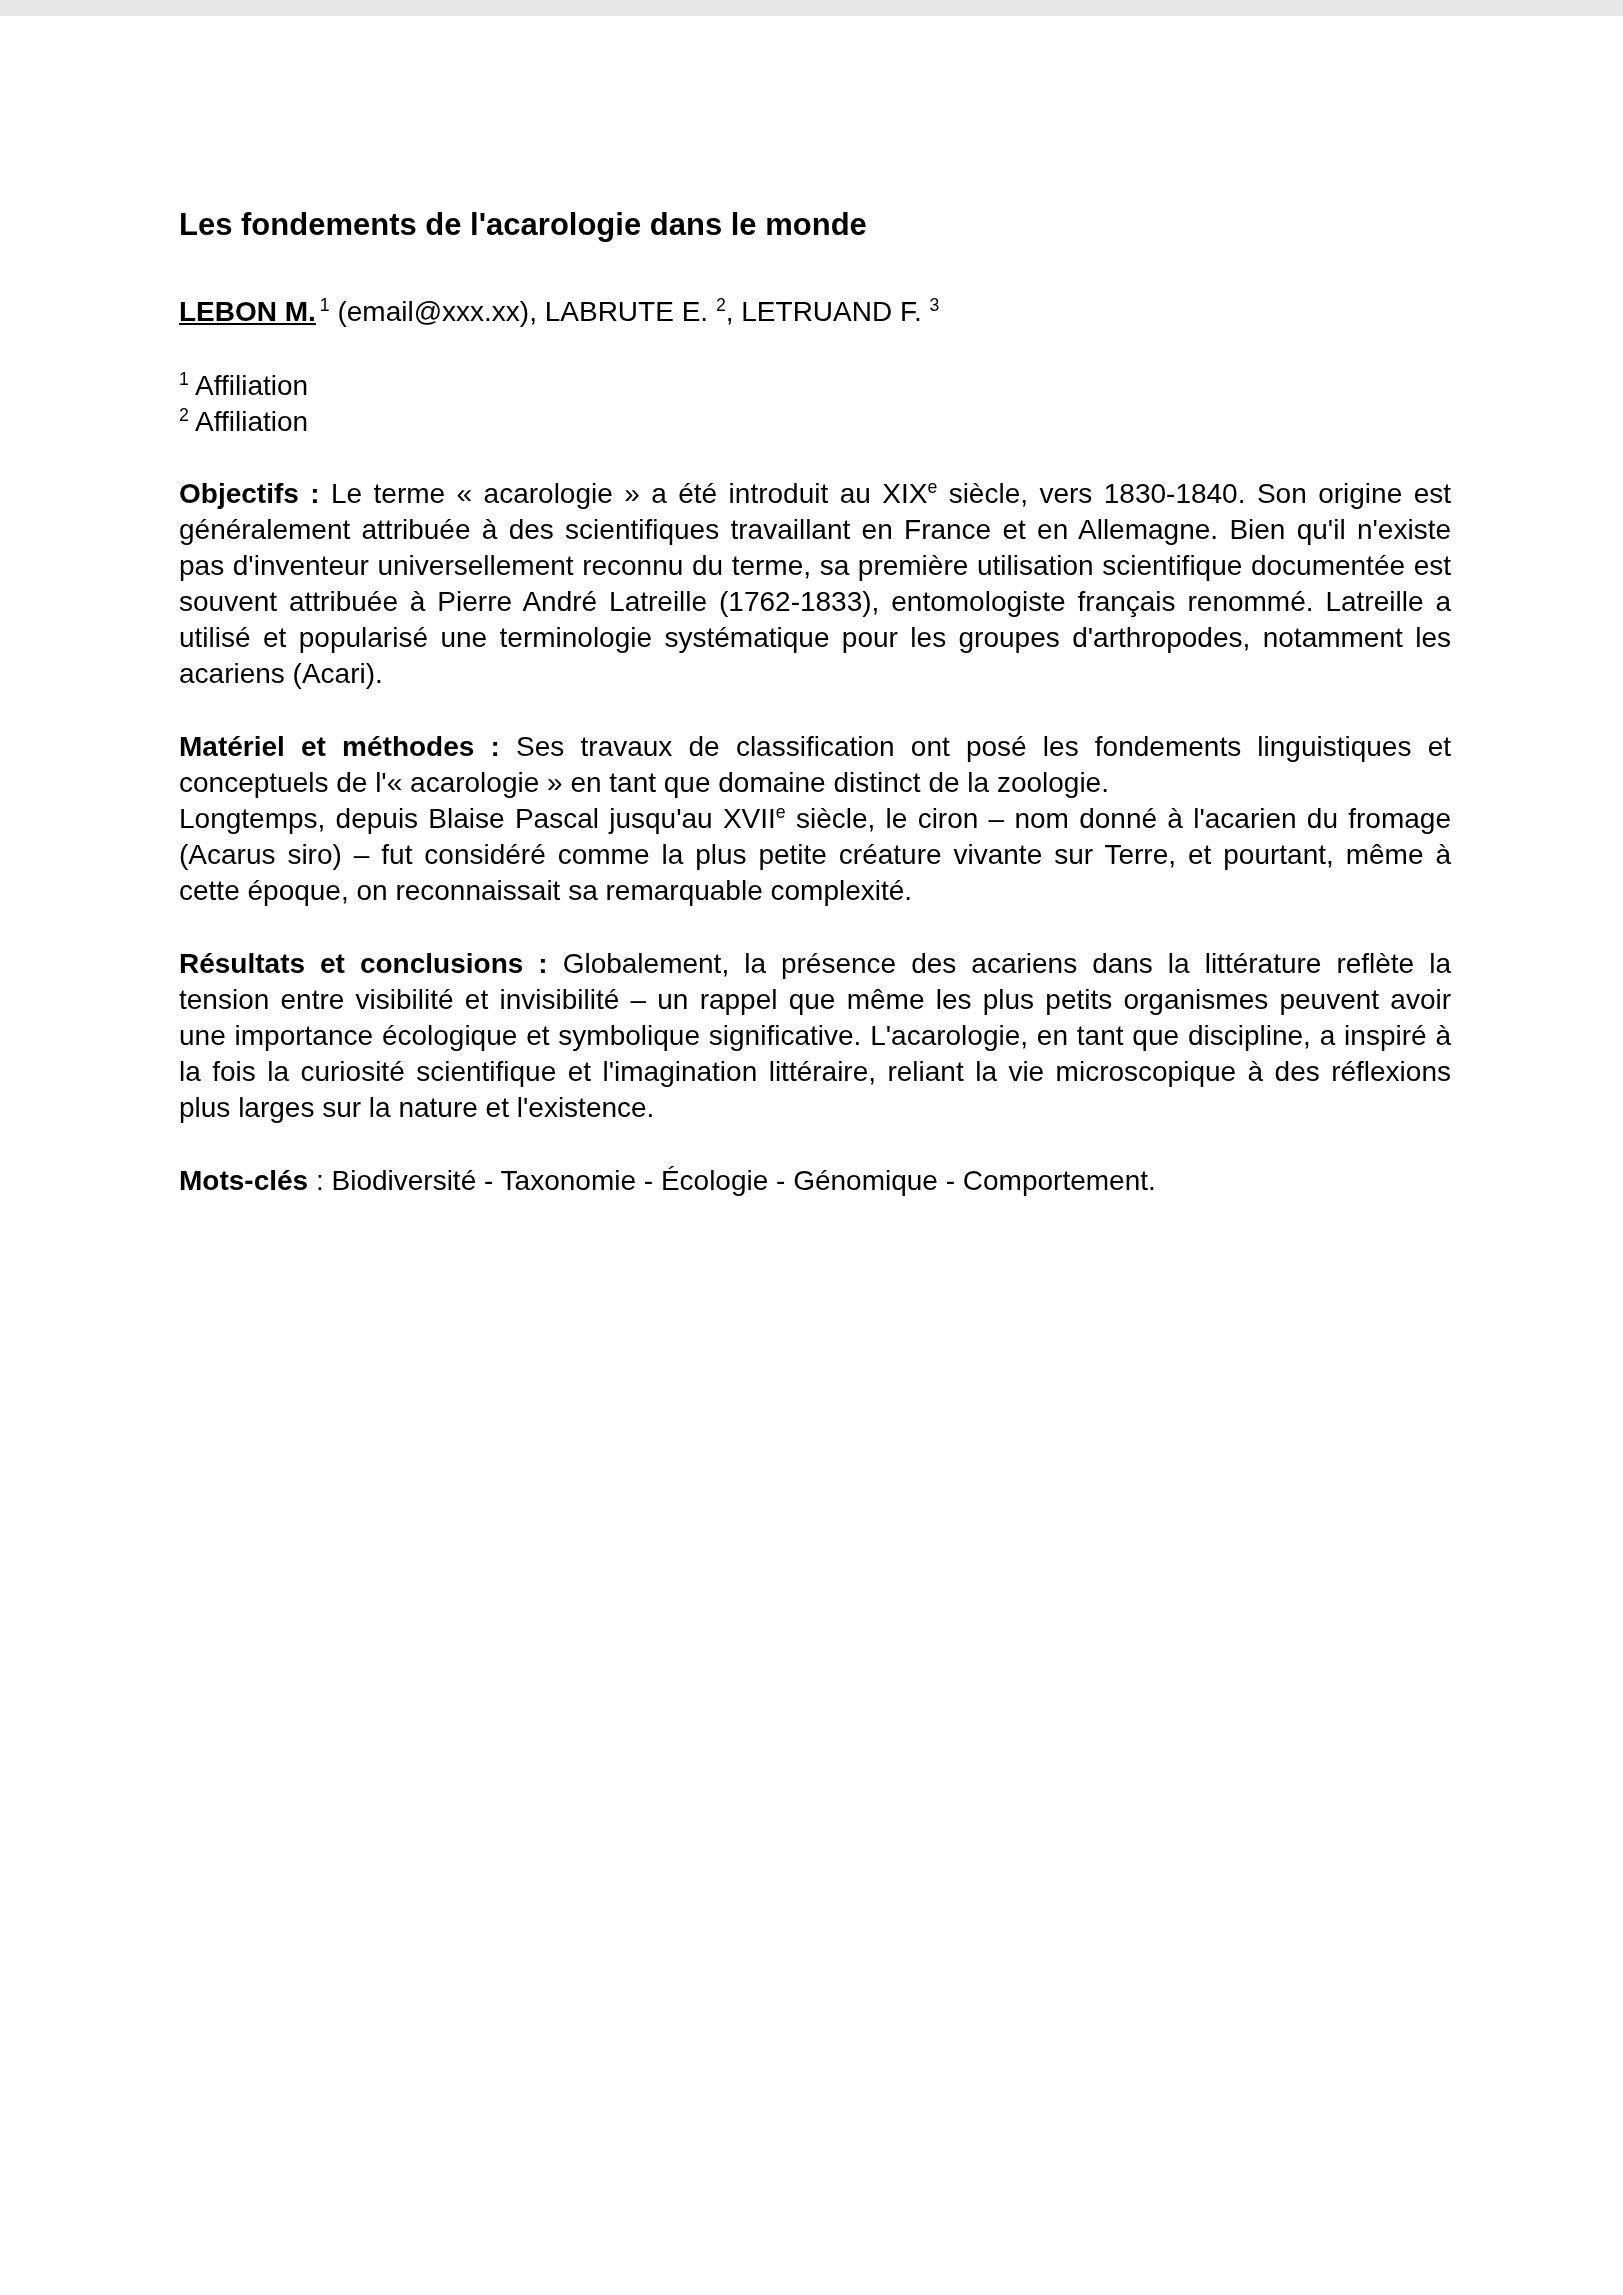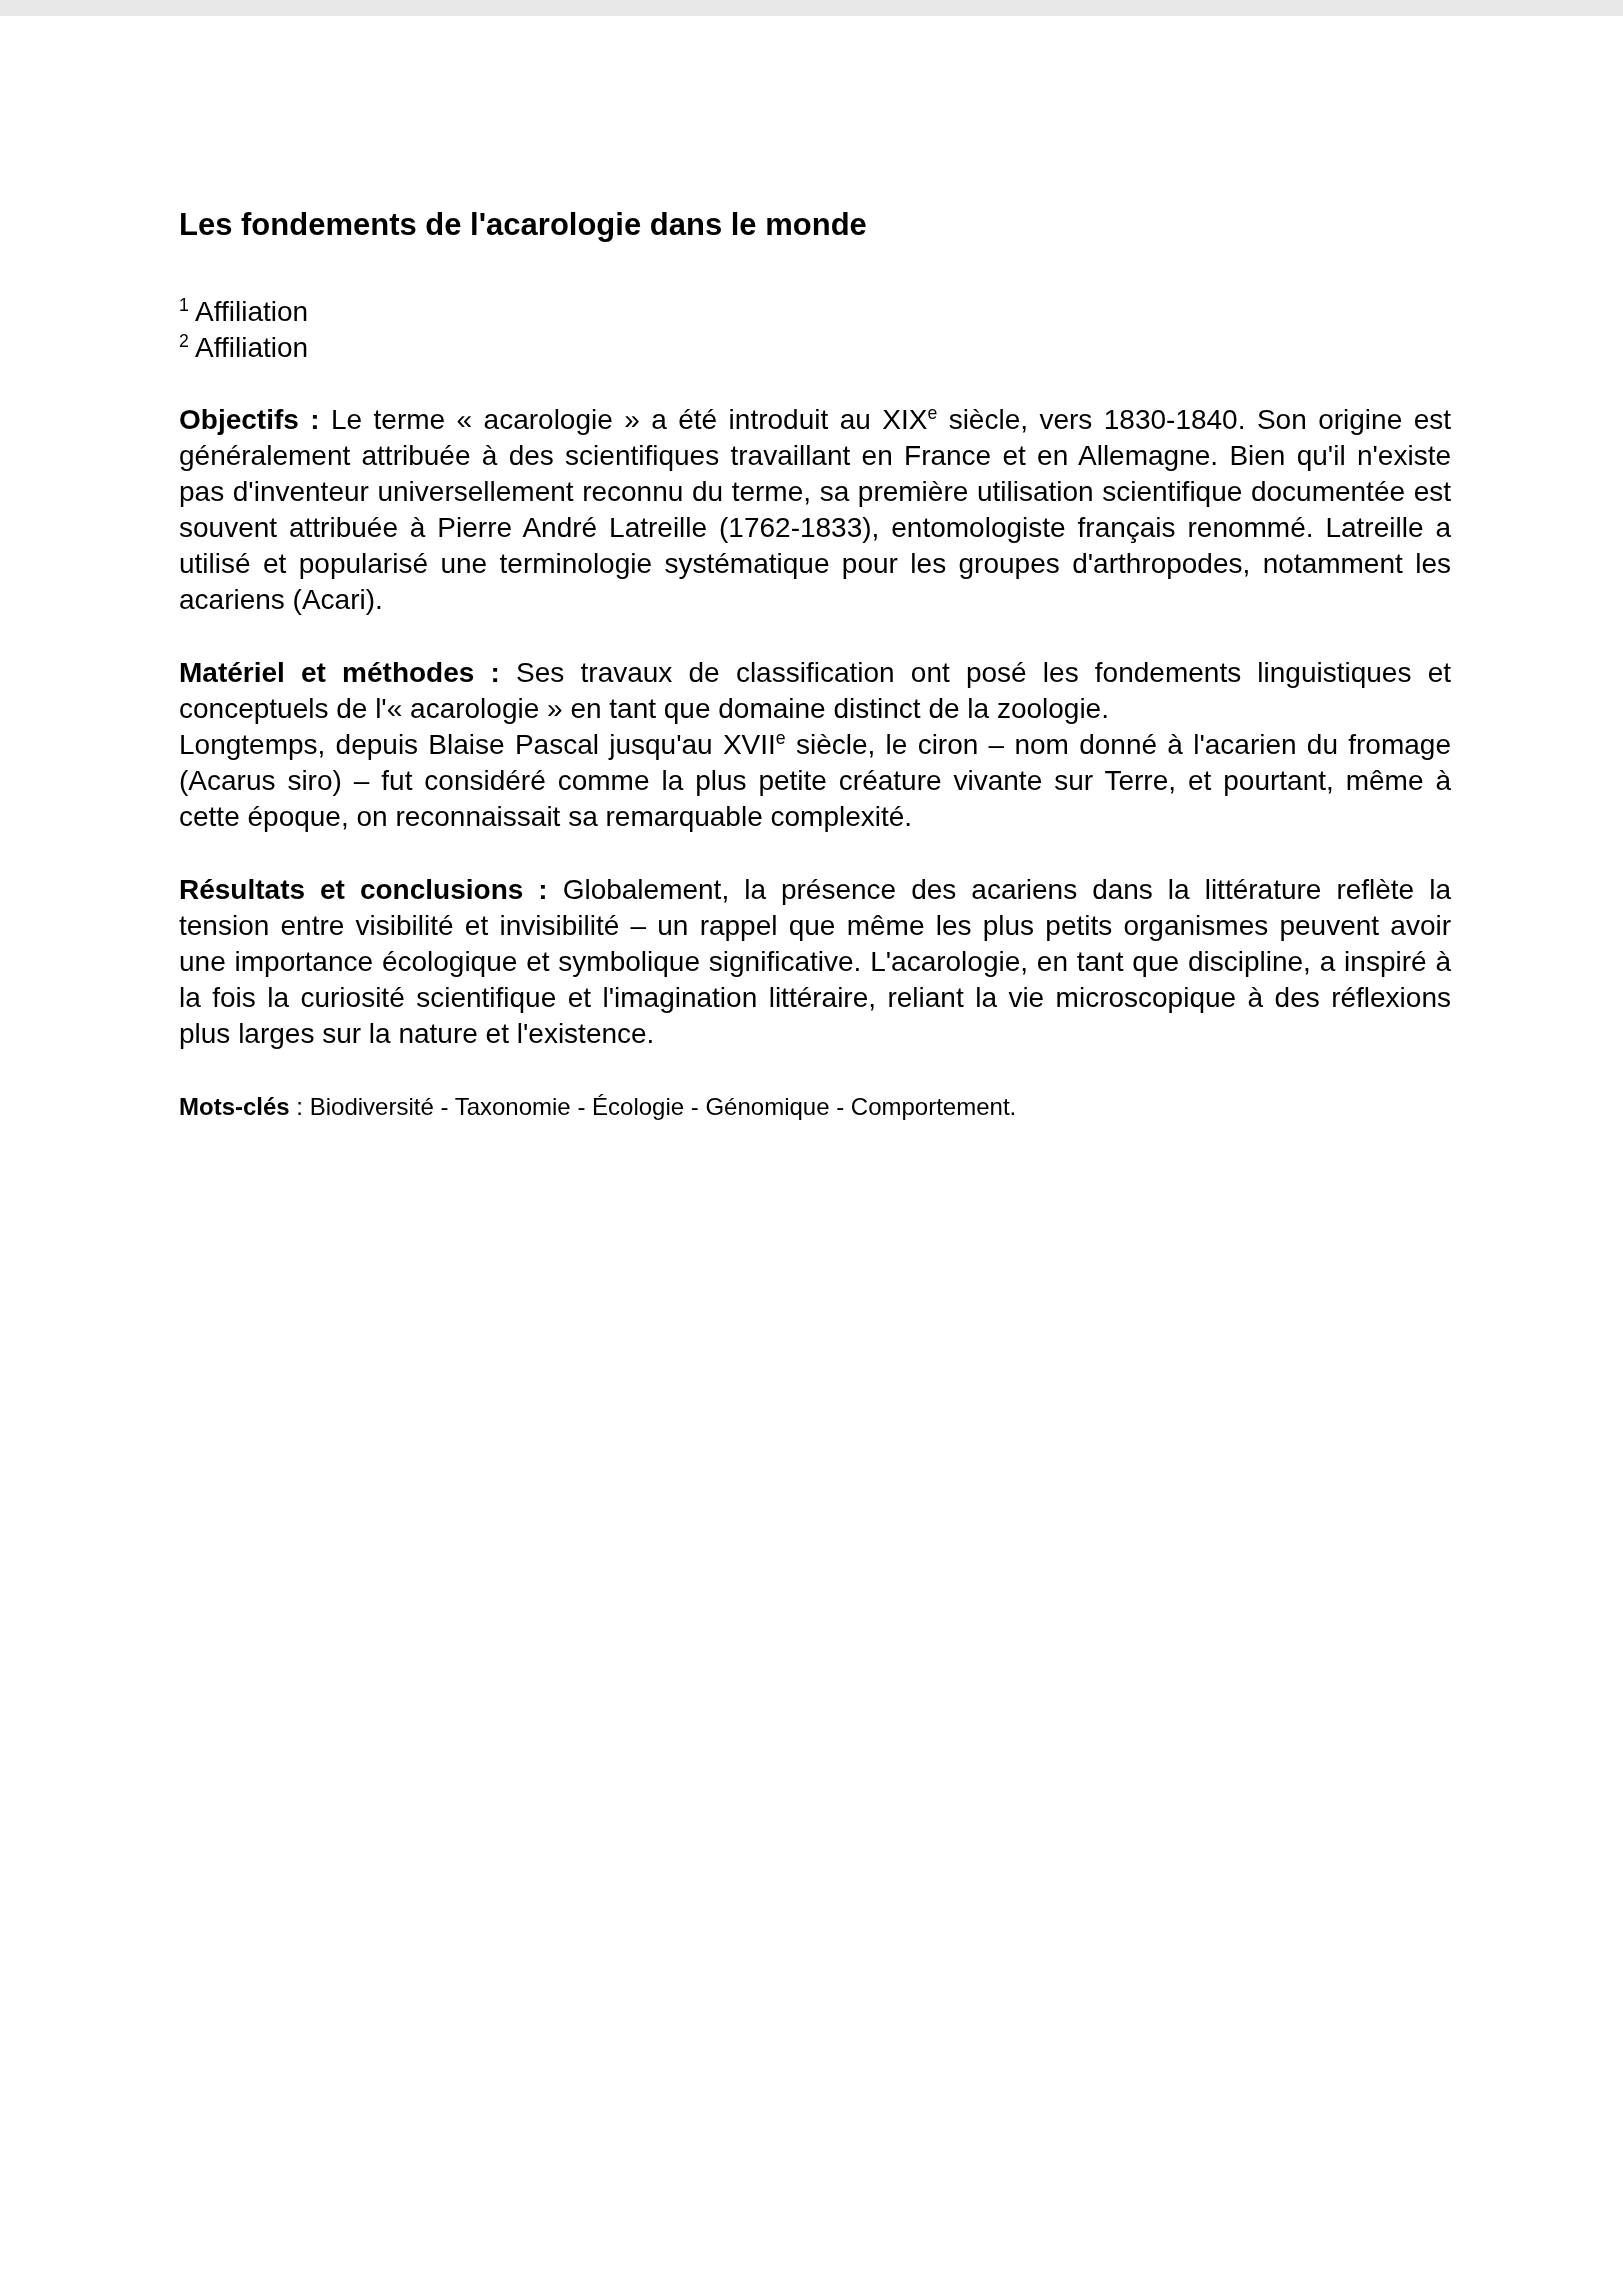"LEBON M. 1 (email@xxx.xx), LABRUTE" p.authors { html: none -> <p><span>LEBON M.</span><span>1</span><span> (email@xxx.xx), LABRUTE E. </span><span>2</span><span>, LETRUAND F. </span><span>3</span></p> }
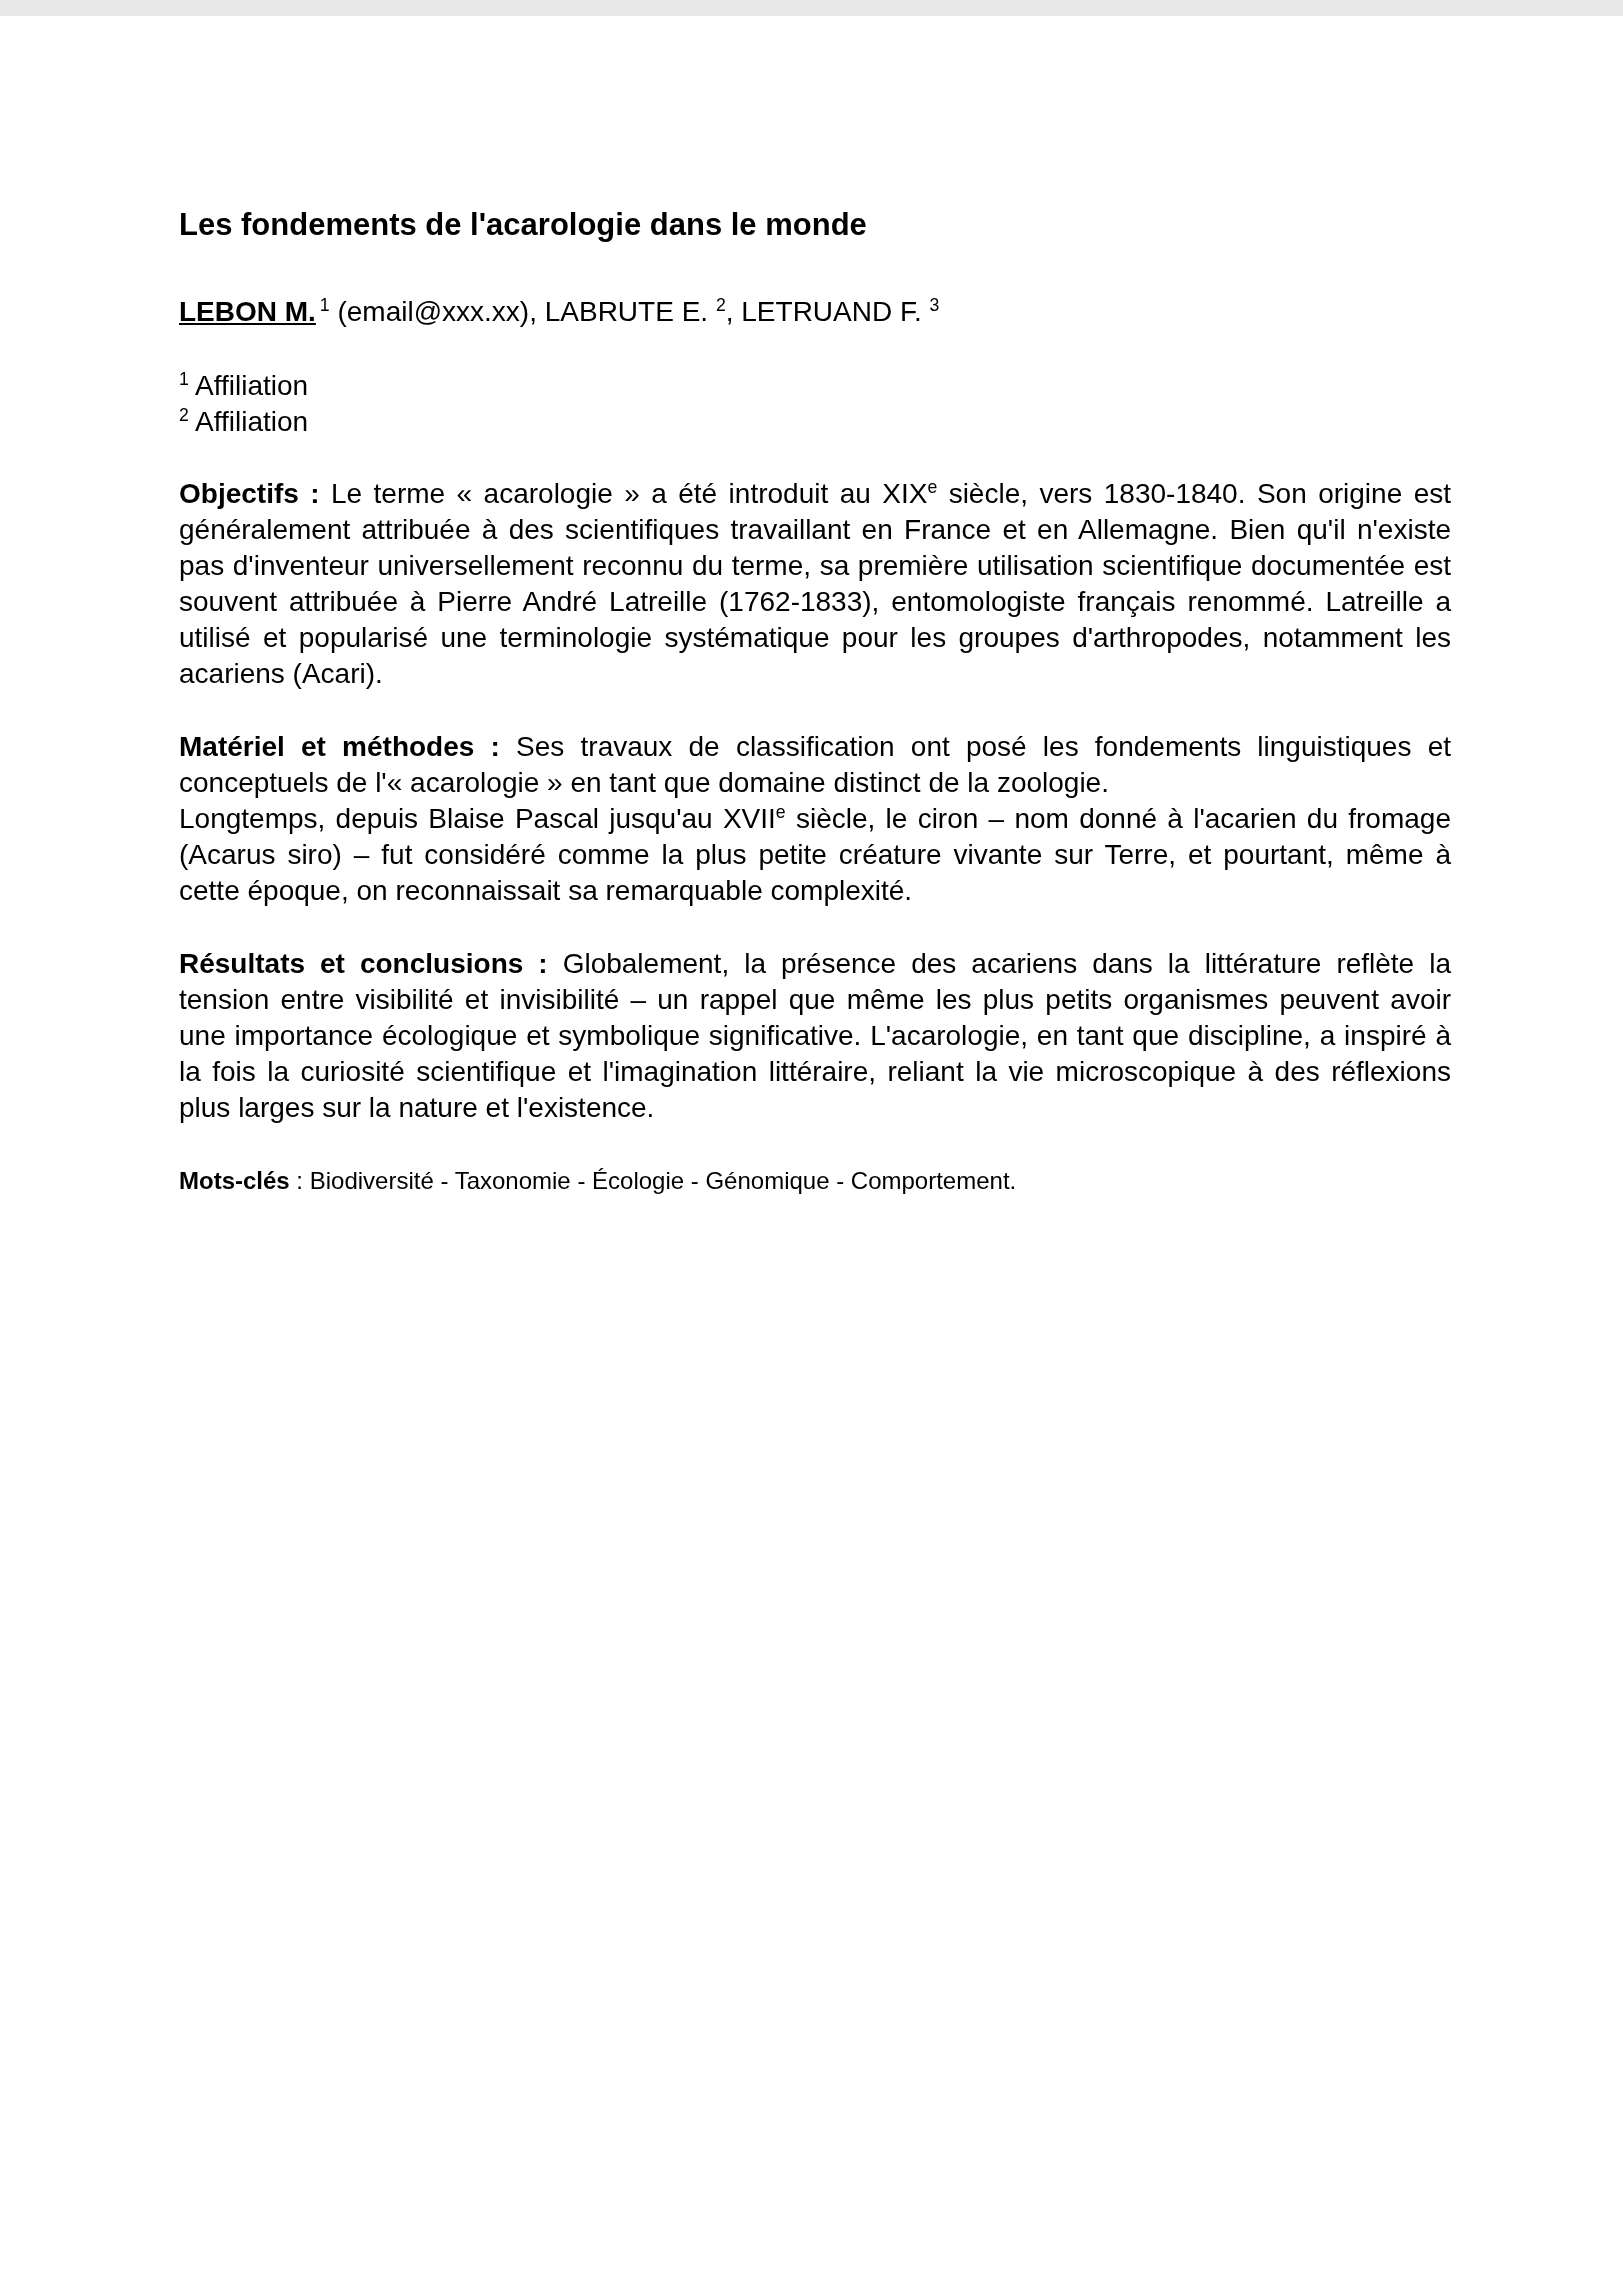"Mots-clés : Biodiversité - Taxonomie" .keywords { font-size: 24px -> 28px }
